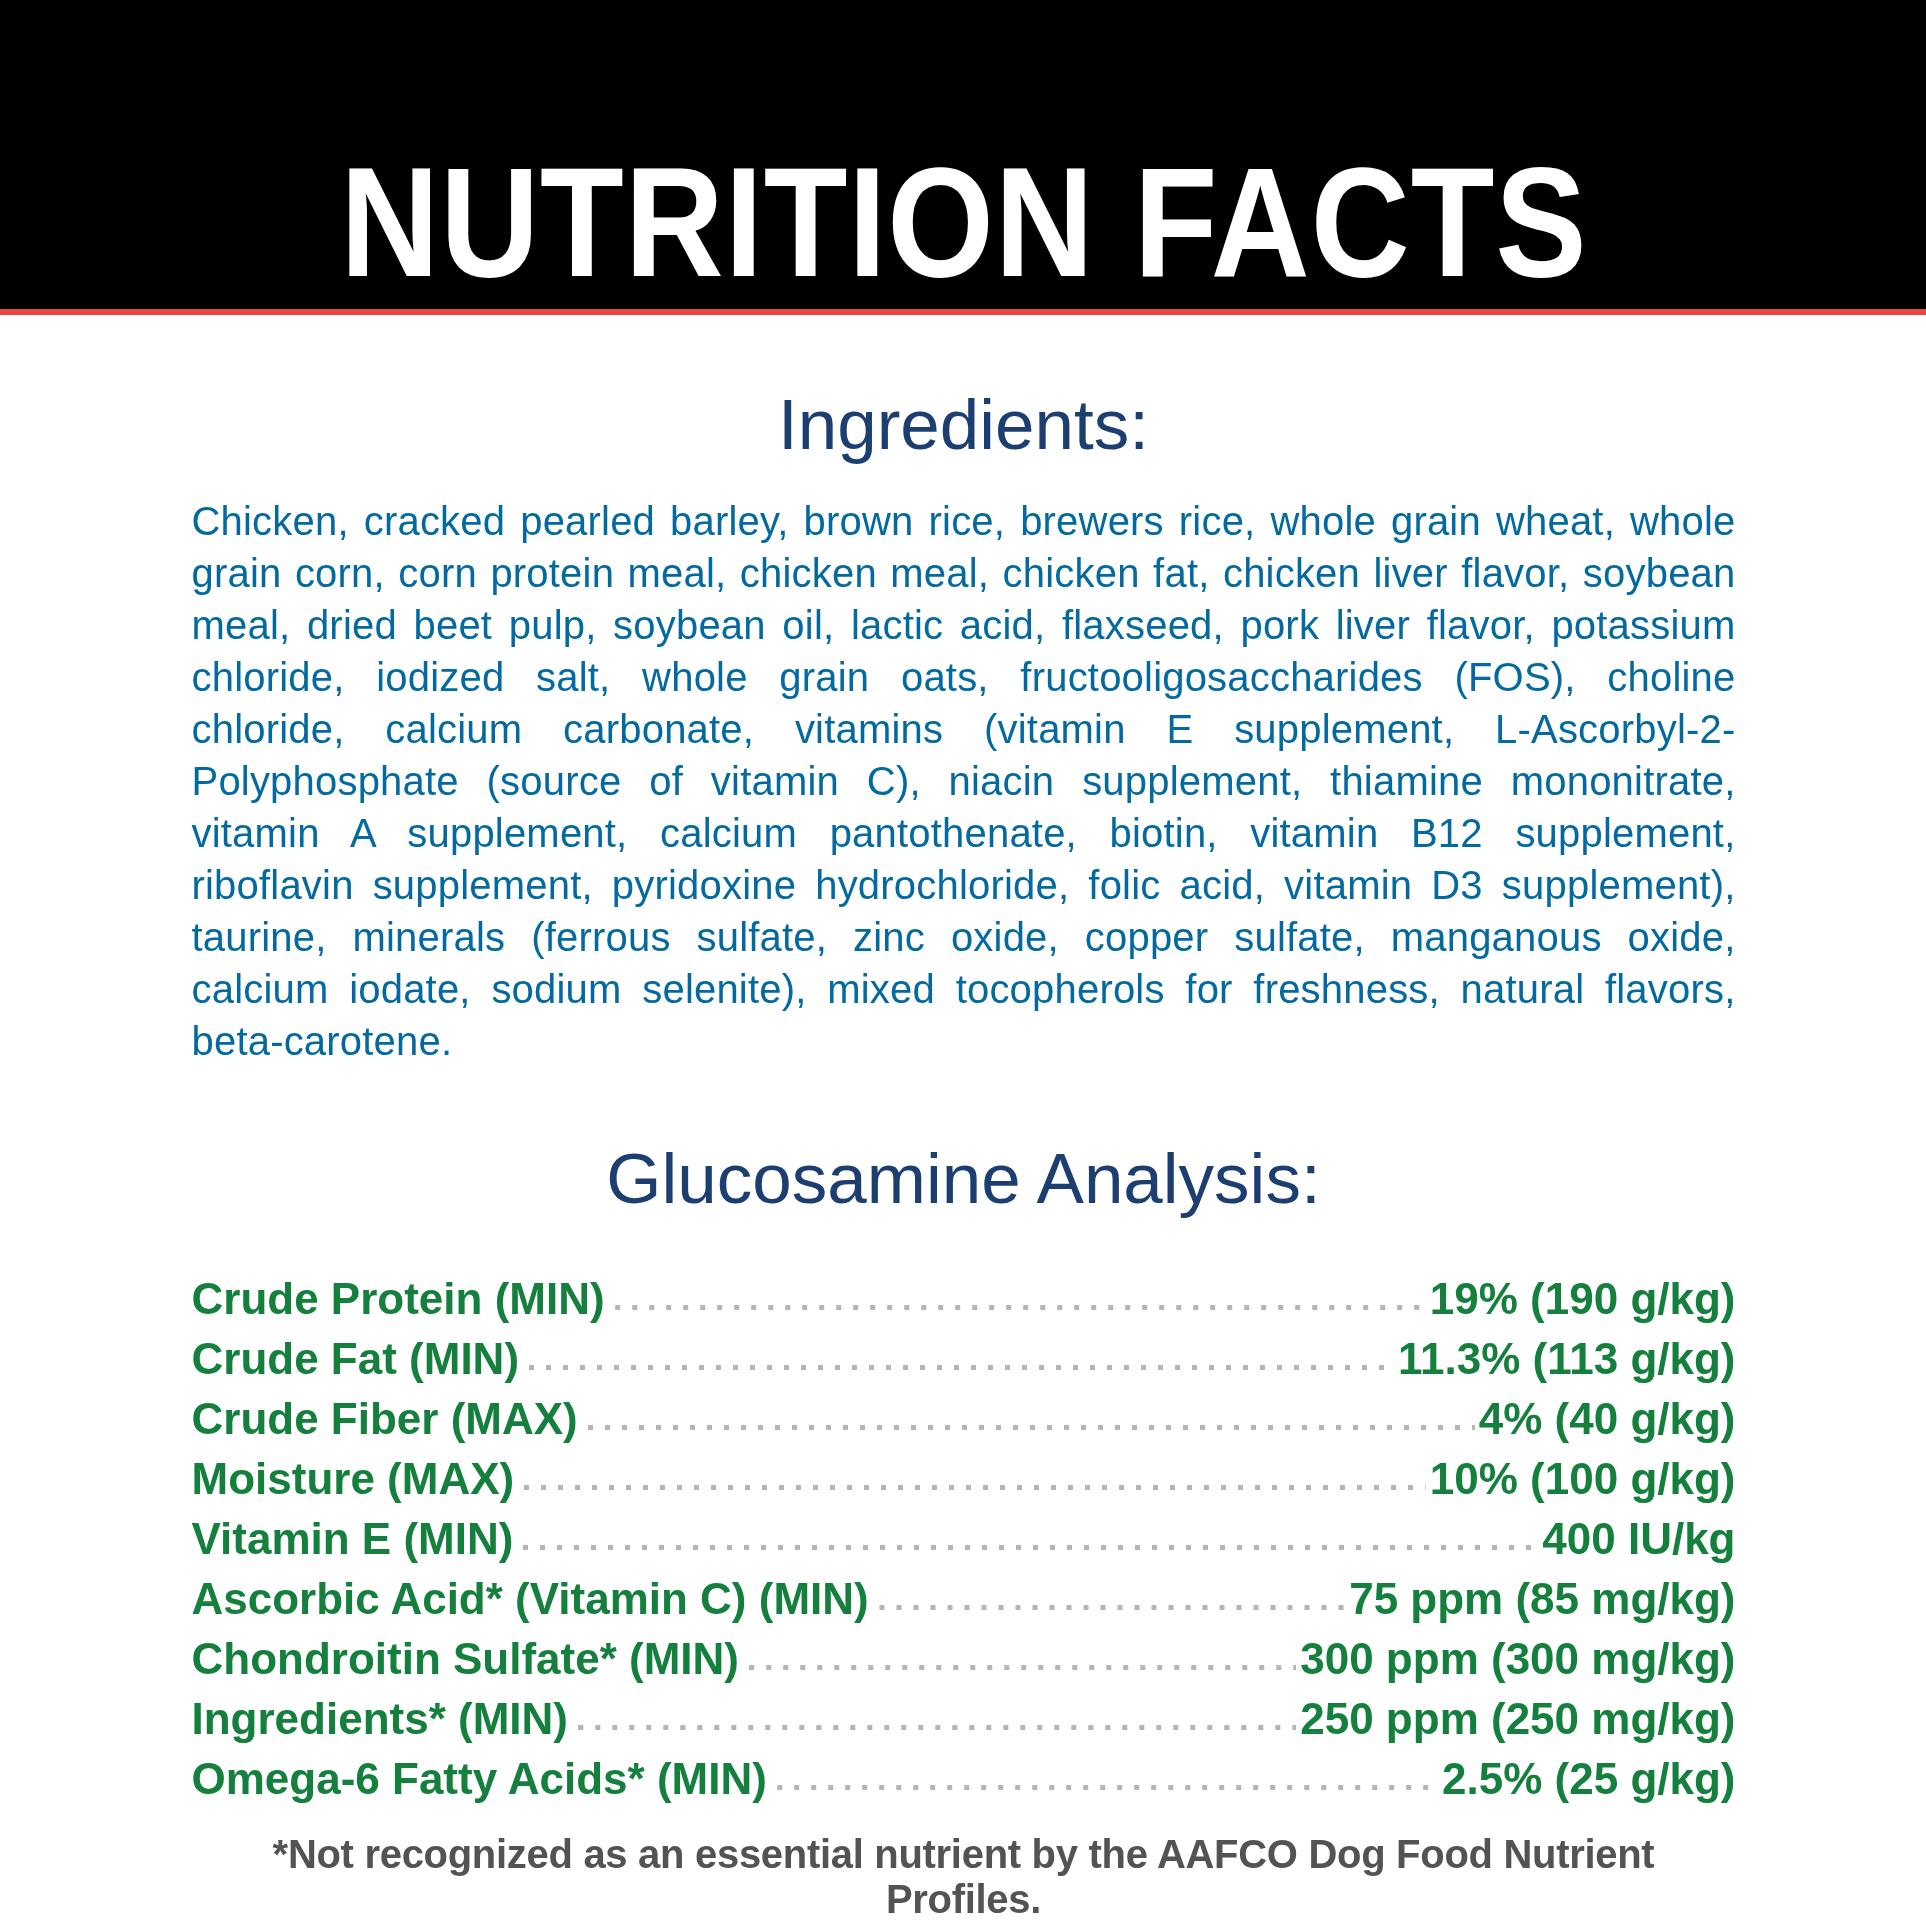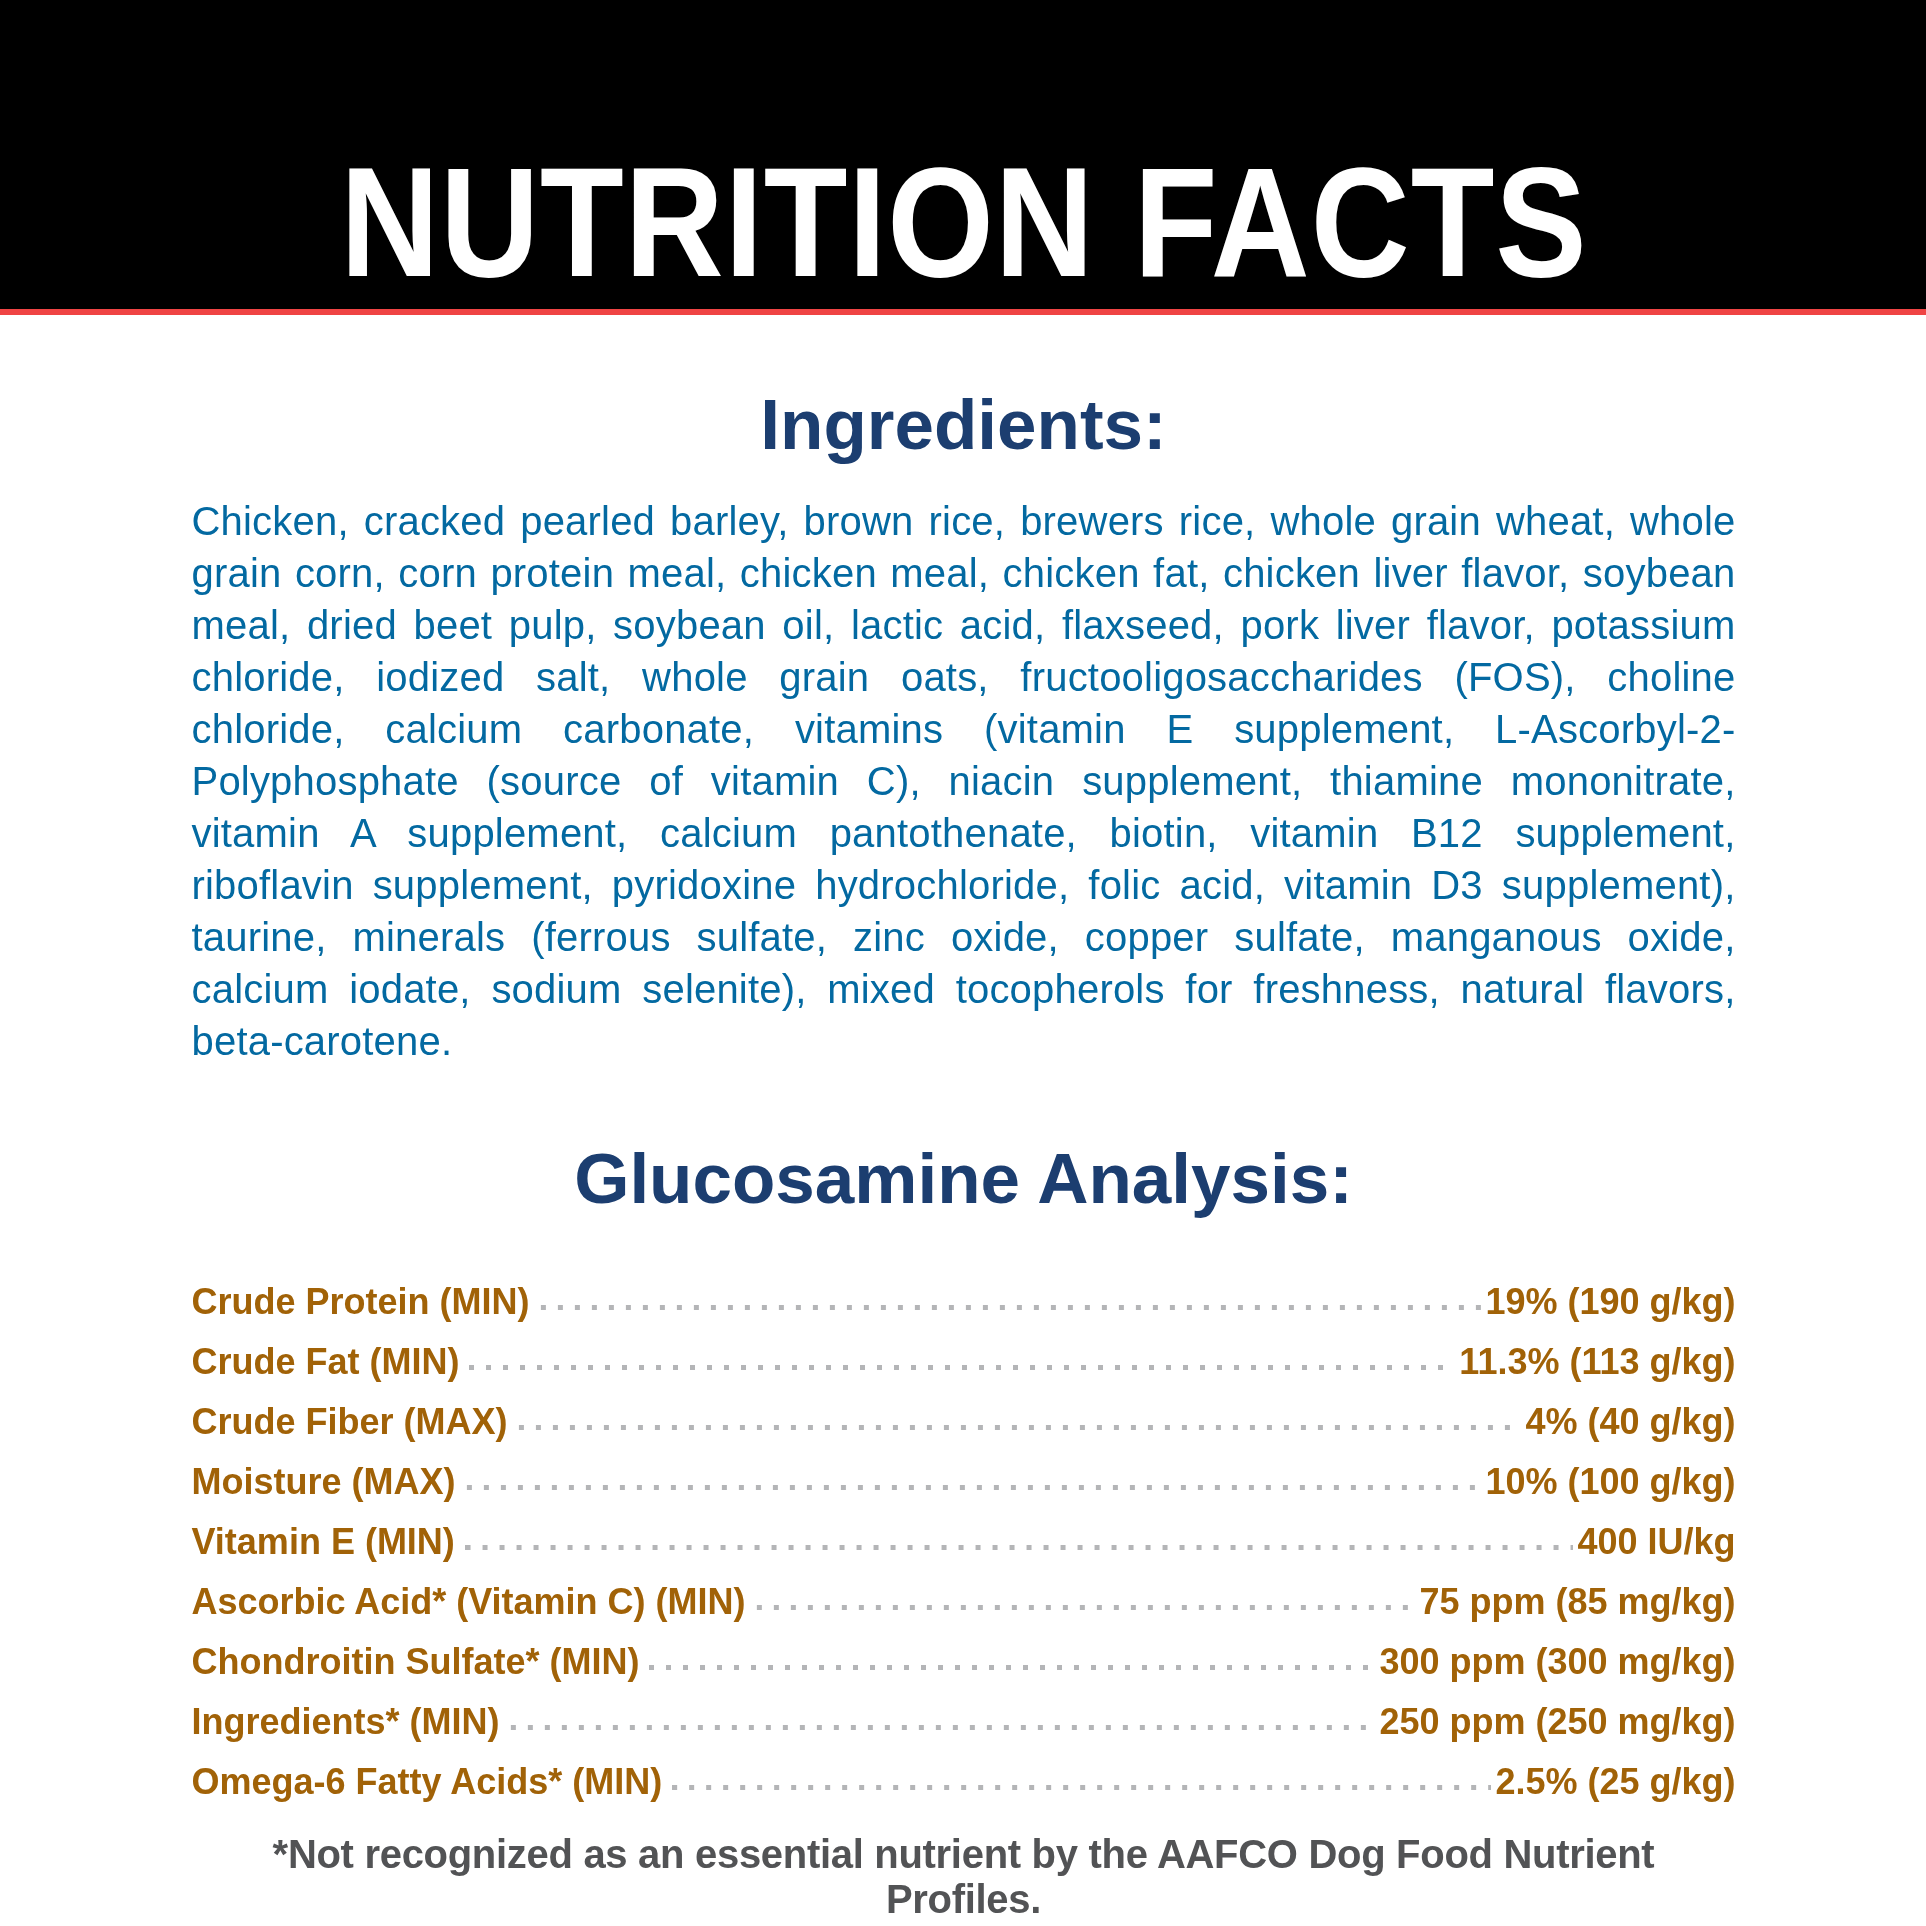"Ingredients:" .section-heading { font-weight: 700 -> 400 }
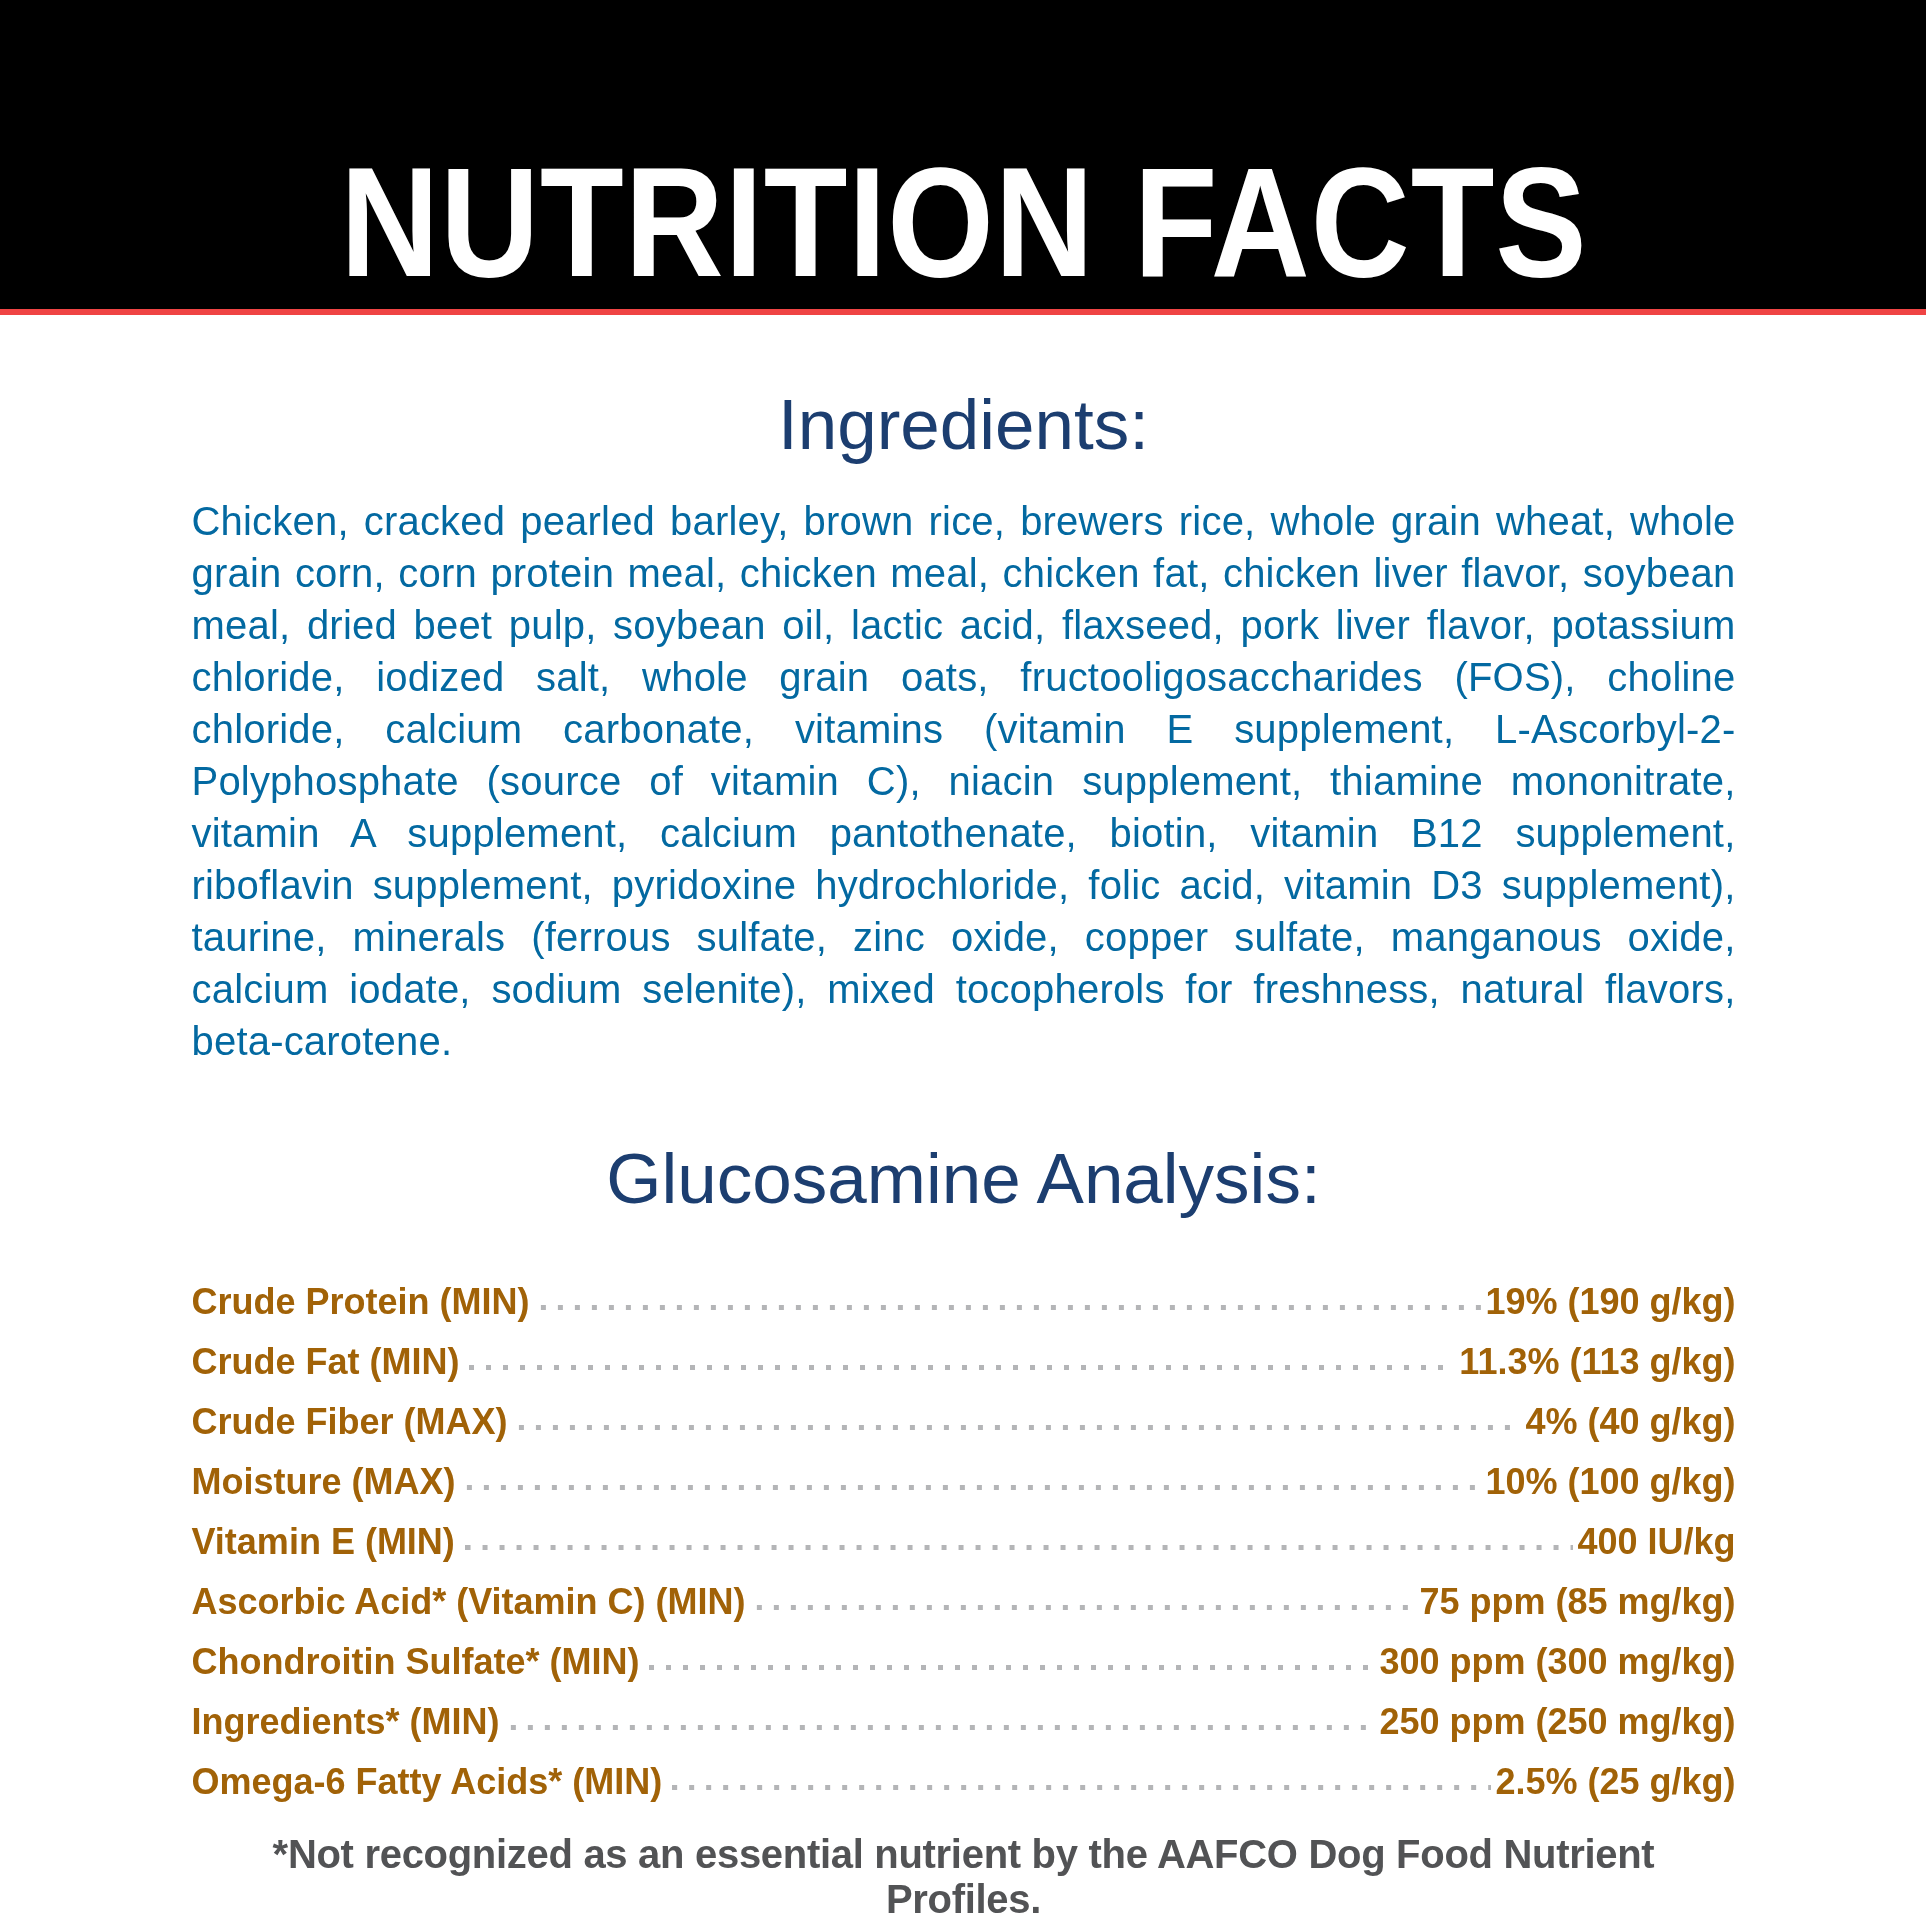"Crude Protein (MIN)" .analysis-label,.analysis-value { color: #a16207 -> #15803d; font-size: 36px -> 44px }
